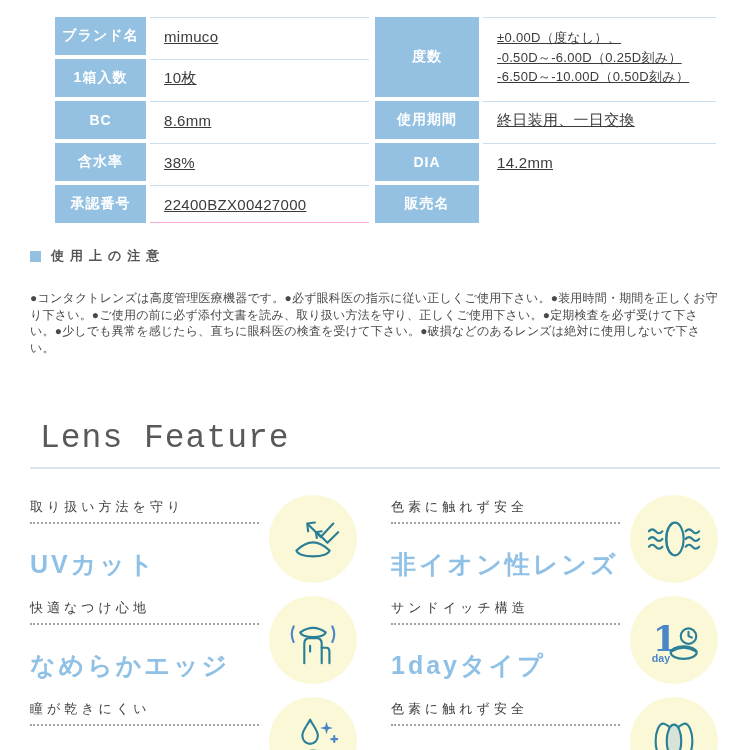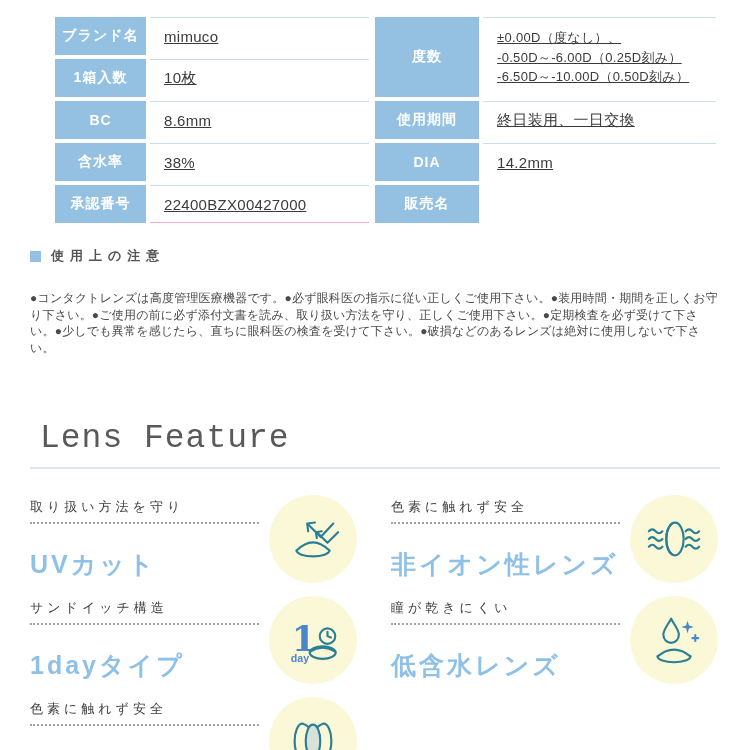"快適なつけ心地" div.feature-item { html: none -> <div> <div> <div>快適なつけ心地</div> <div>なめらかエッジ</div> </div> <div> <svg> <path></path> <path></path> <path></path> <path></path> <path></path> <path></path> <path></path> </svg> </div> </div> }
